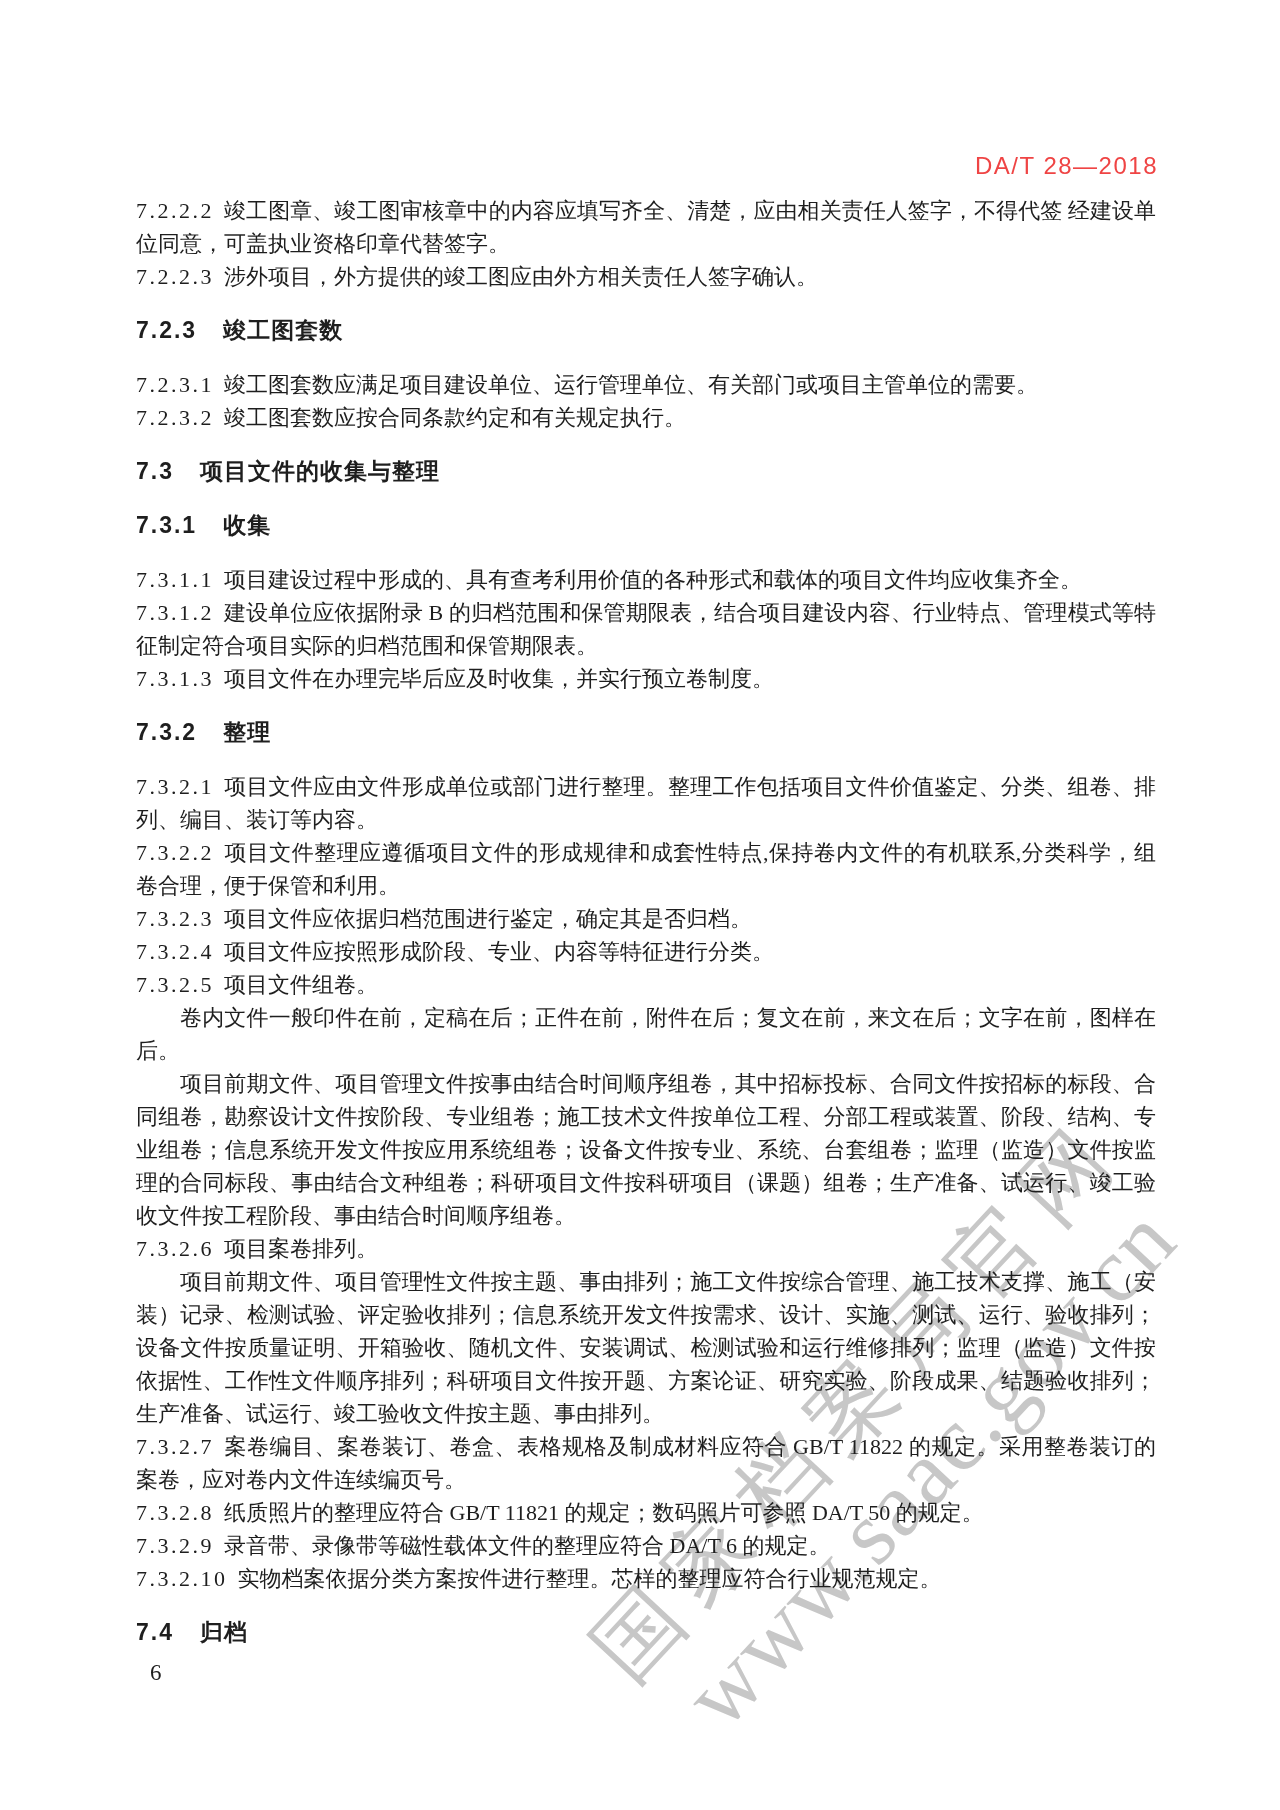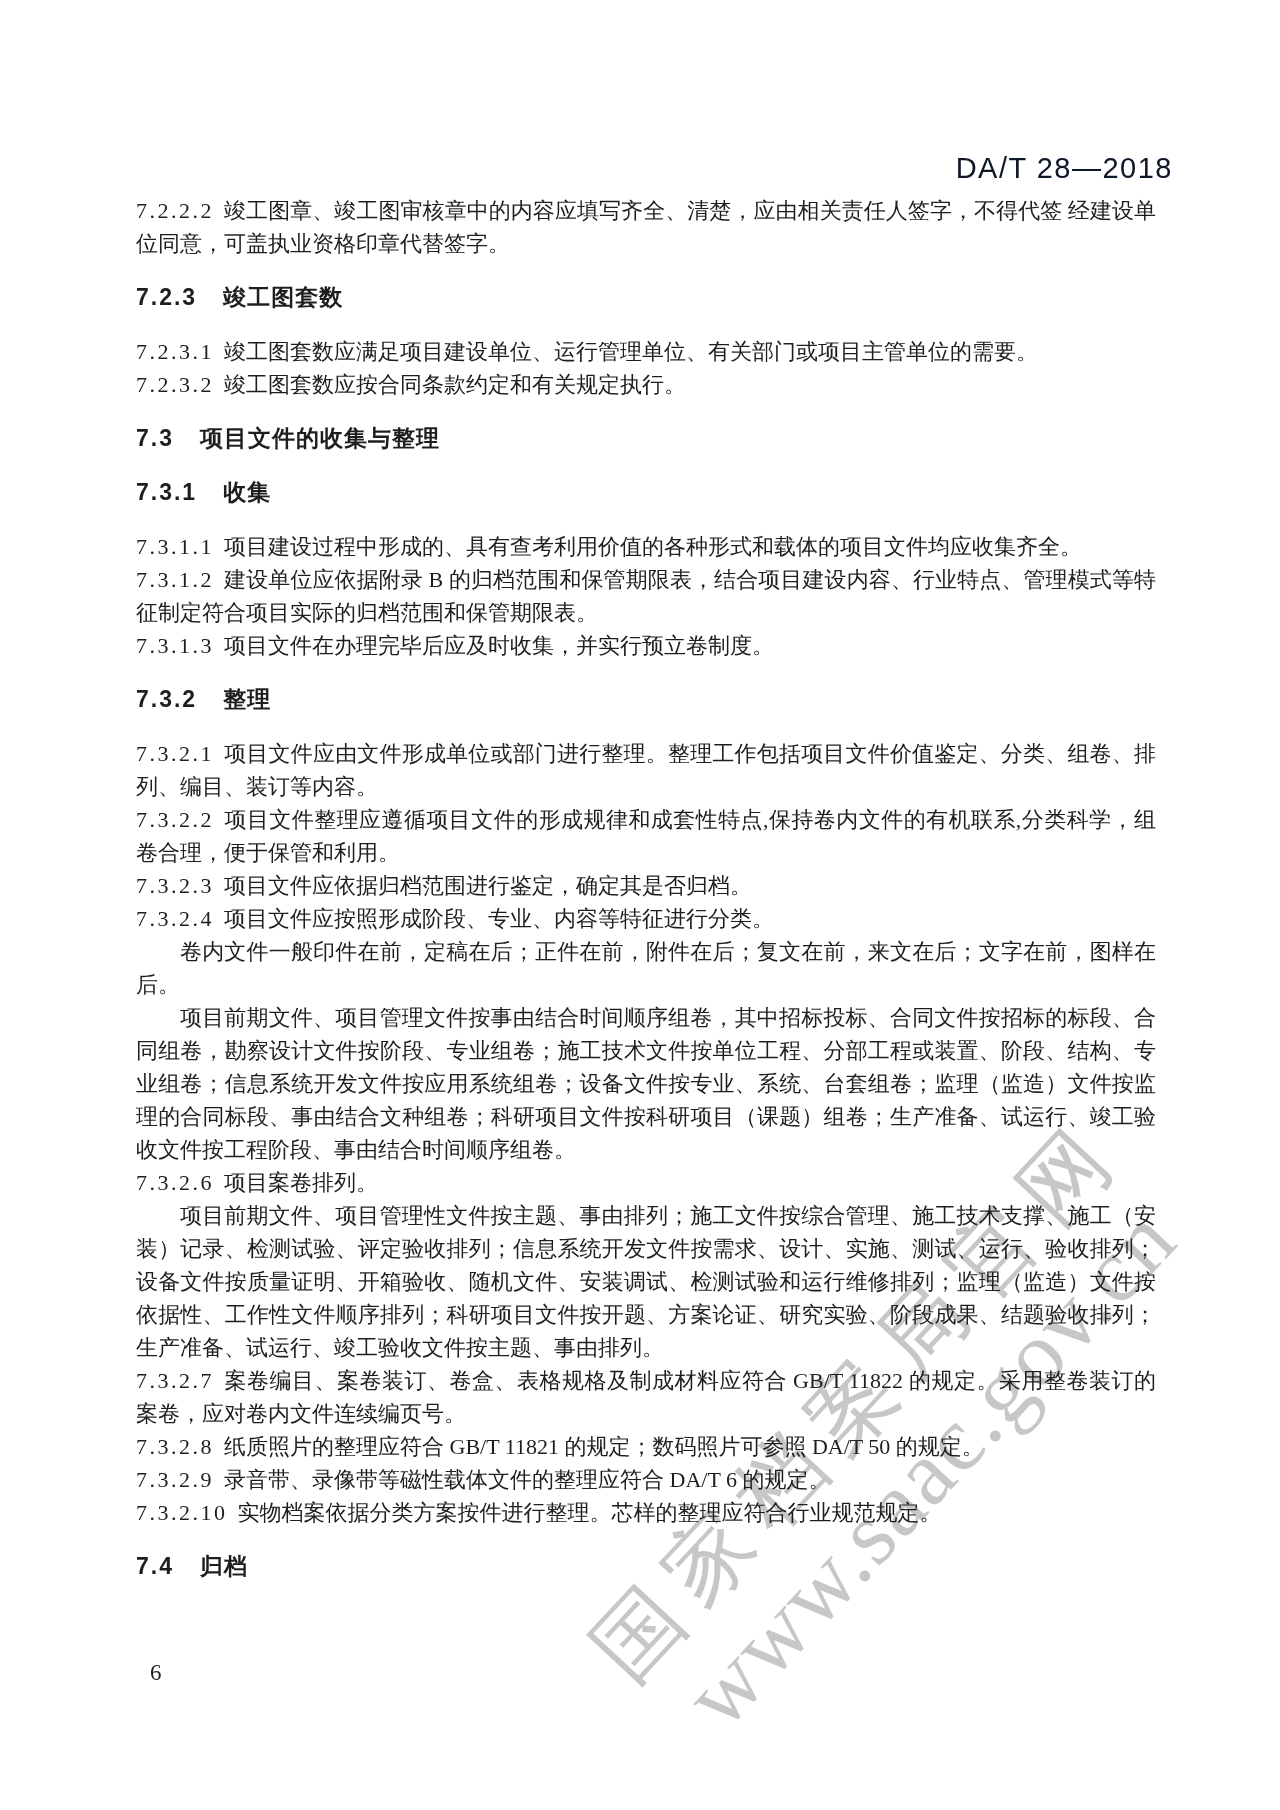"DA/T 28—2018" .doc-header { color: #0f172a -> #ef4444; font-size: 29px -> 24px; right: 107px -> 122px }
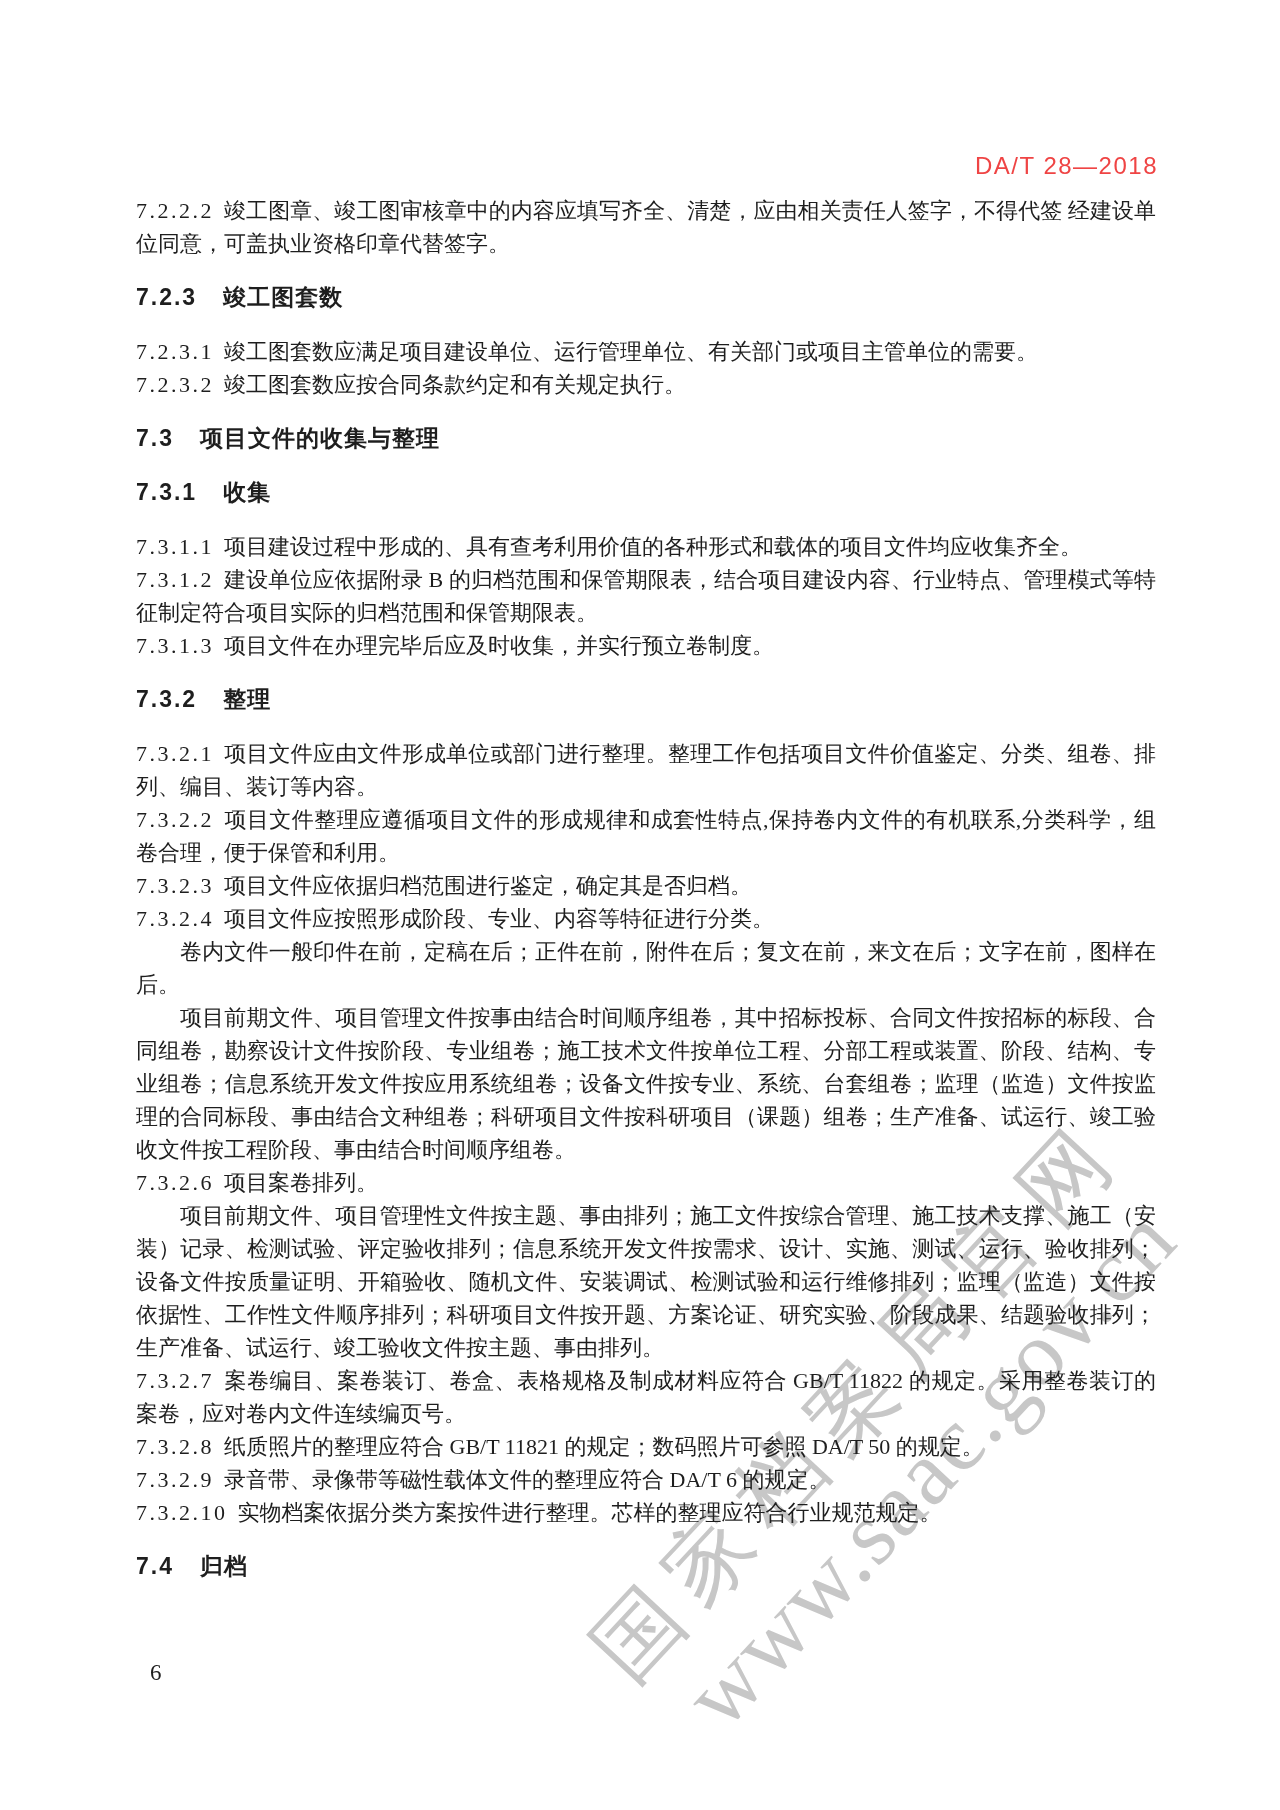"7.2.2.3 涉外项目，外方提供的竣工图应由外方相关责任人签字确认。" div.blk { html: none -> <div><span>7.2.2.3</span><span>涉外项目，外方提供的竣工图应由外方相关责任人签字确认。</span></div> }
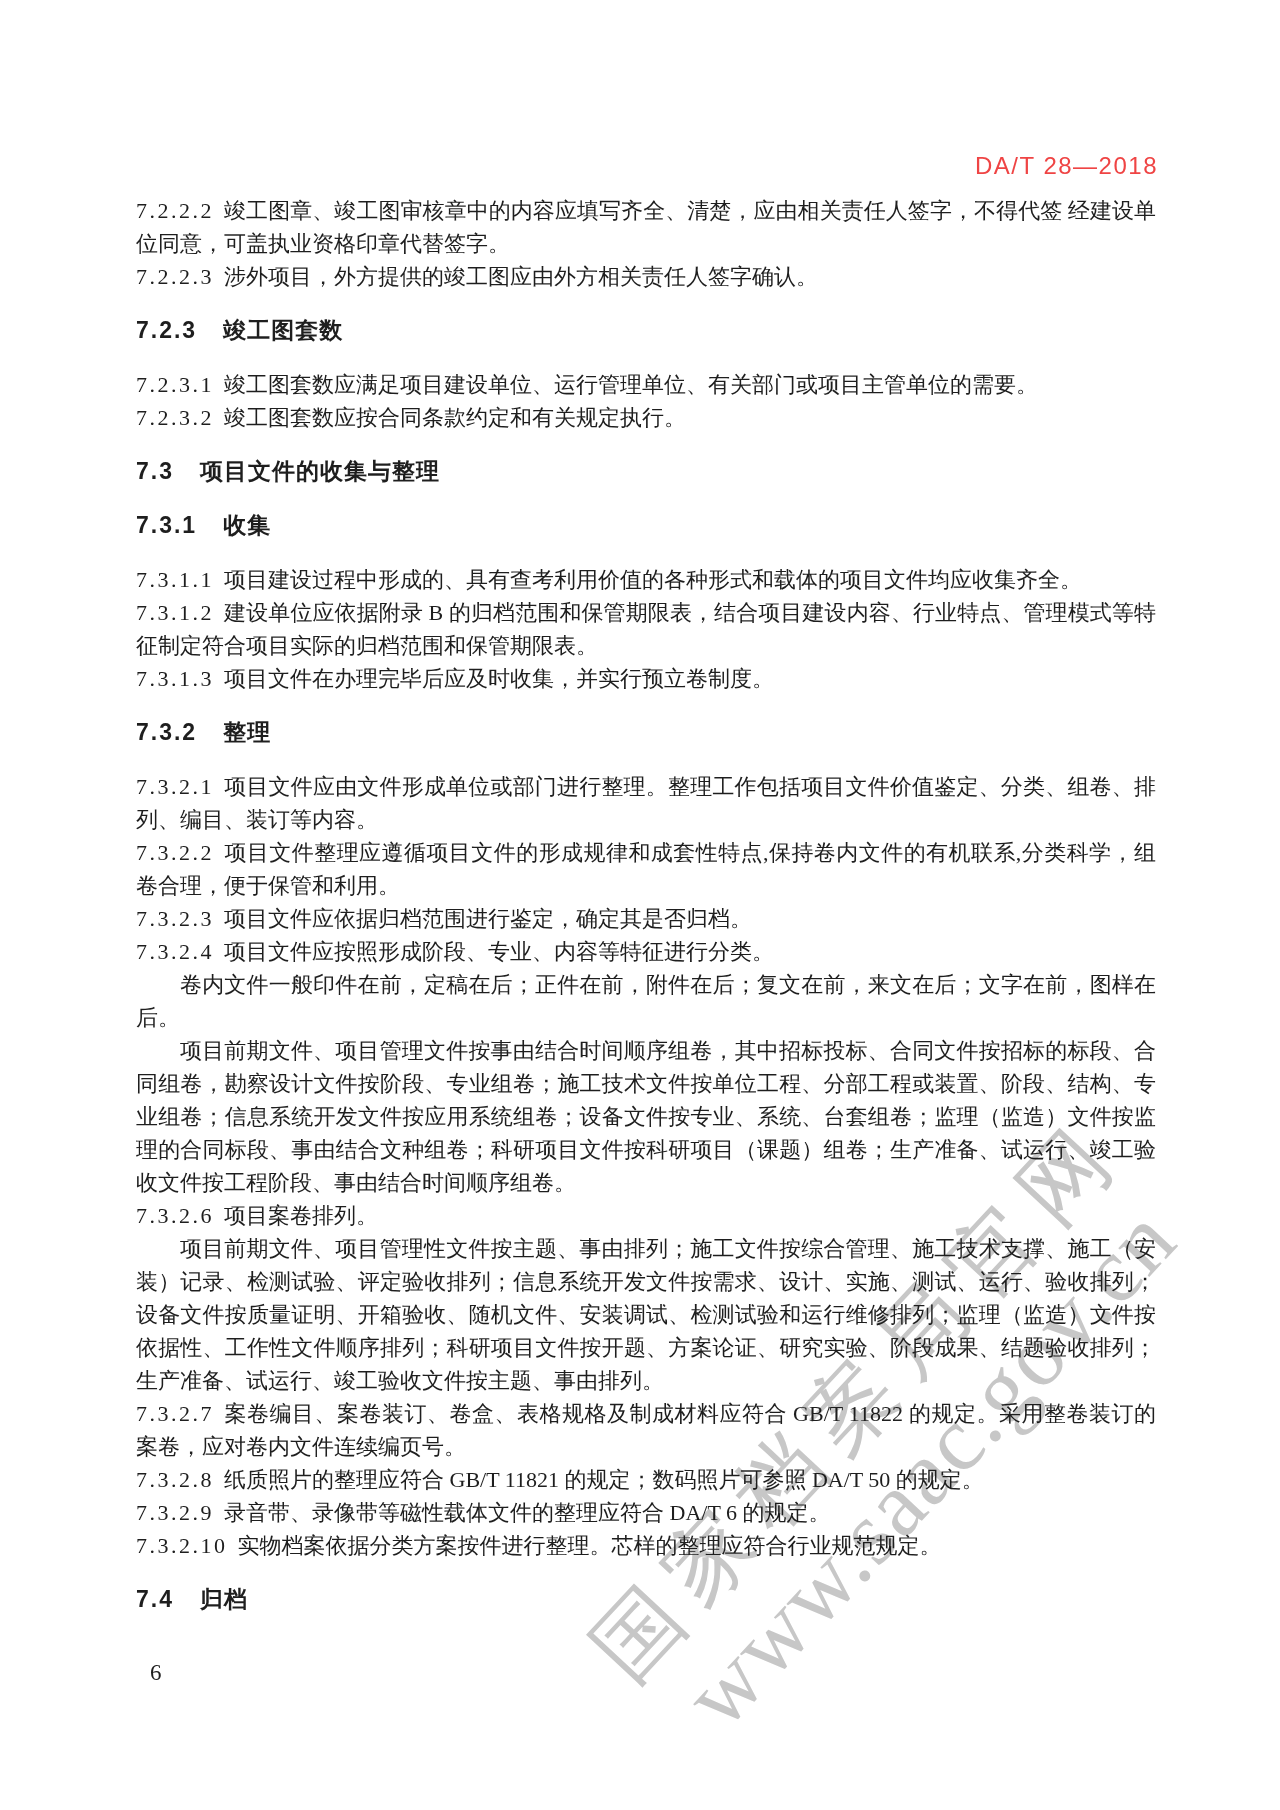"7.3.2.5 项目文件组卷。" div.blk { html: none -> <div><span>7.3.2.5</span><span>项目文件组卷。</span></div> }
